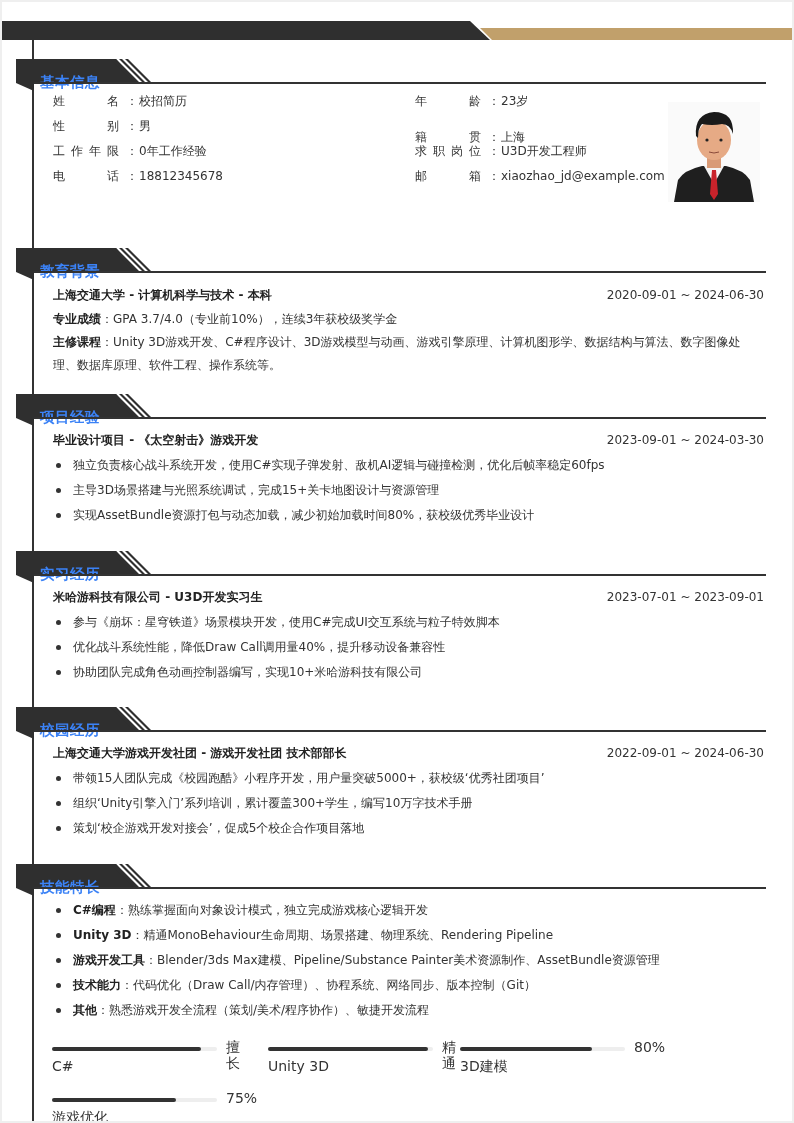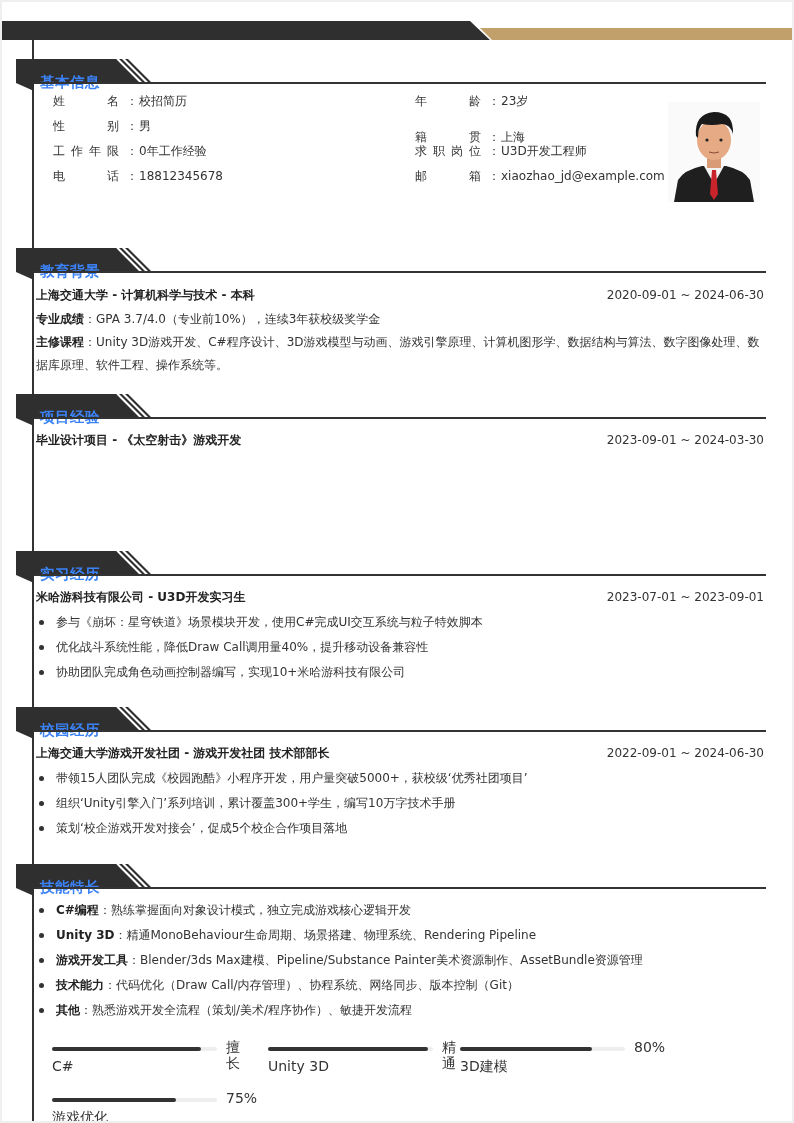"上海交通大学 - 计算机科学与技术 - 本科" .sec-body { padding-left: 34px -> 51px }
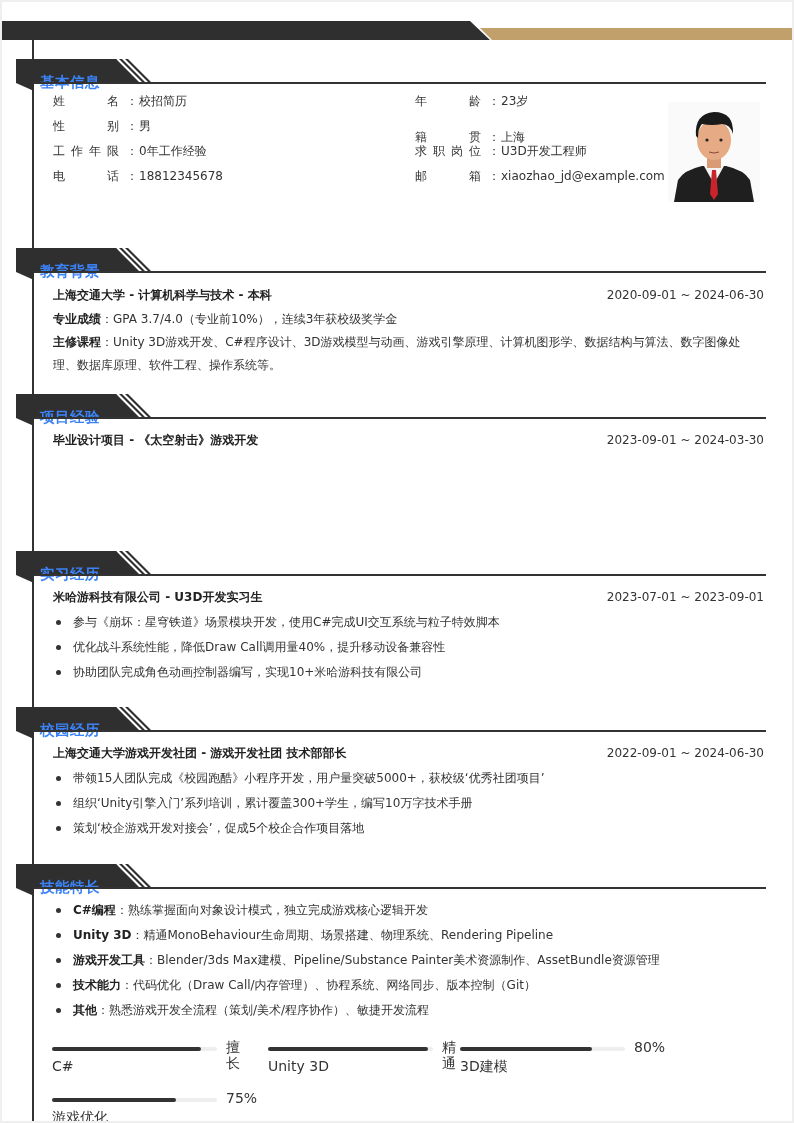"独立负责核心战斗系统开发，使用C#实现子弹发射、敌机AI逻辑与碰撞检测，优化后帧" ul.bul { html: none -> <ul> <li>独立负责核心战斗系统开发，使用C#实现子弹发射、敌机AI逻辑与碰撞检测，优化后帧率稳定60fps</li> <li>主导3D场景搭建与光照系统调试，完成15+关卡地图设计与资源管理</li> <li>实现AssetBundle资源打包与动态加载，减少初始加载时间80%，获校级优秀毕业设计</li> </ul> }
